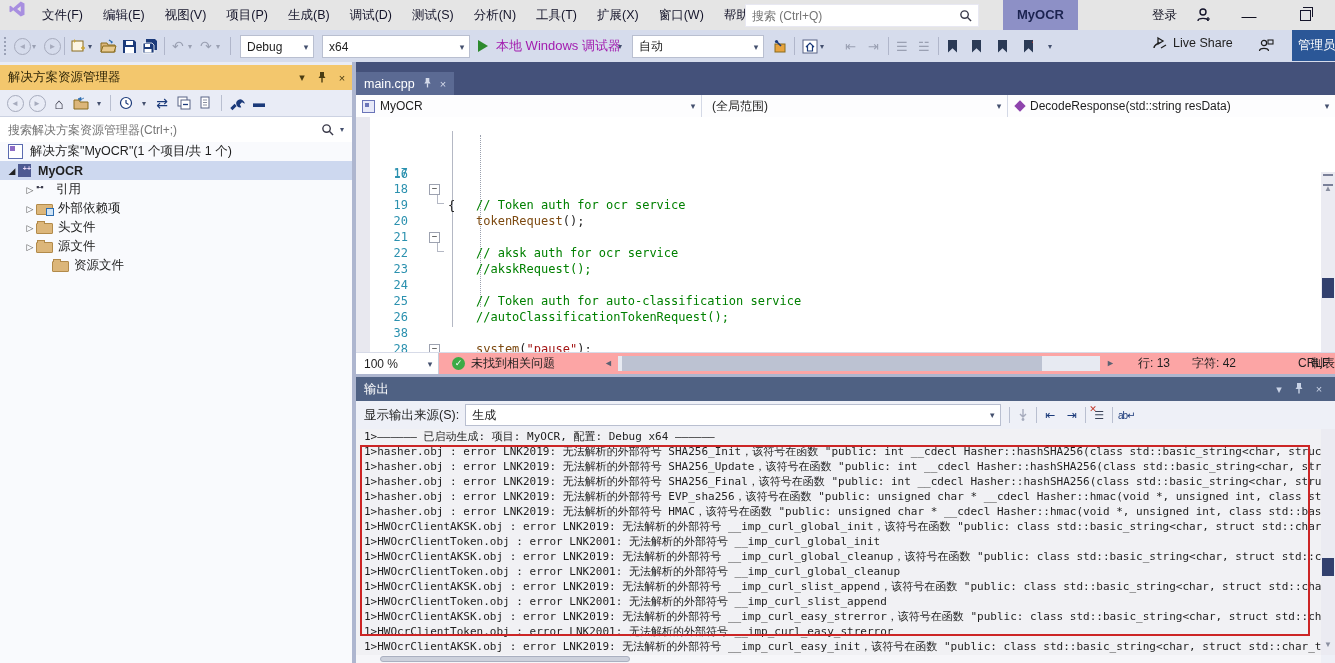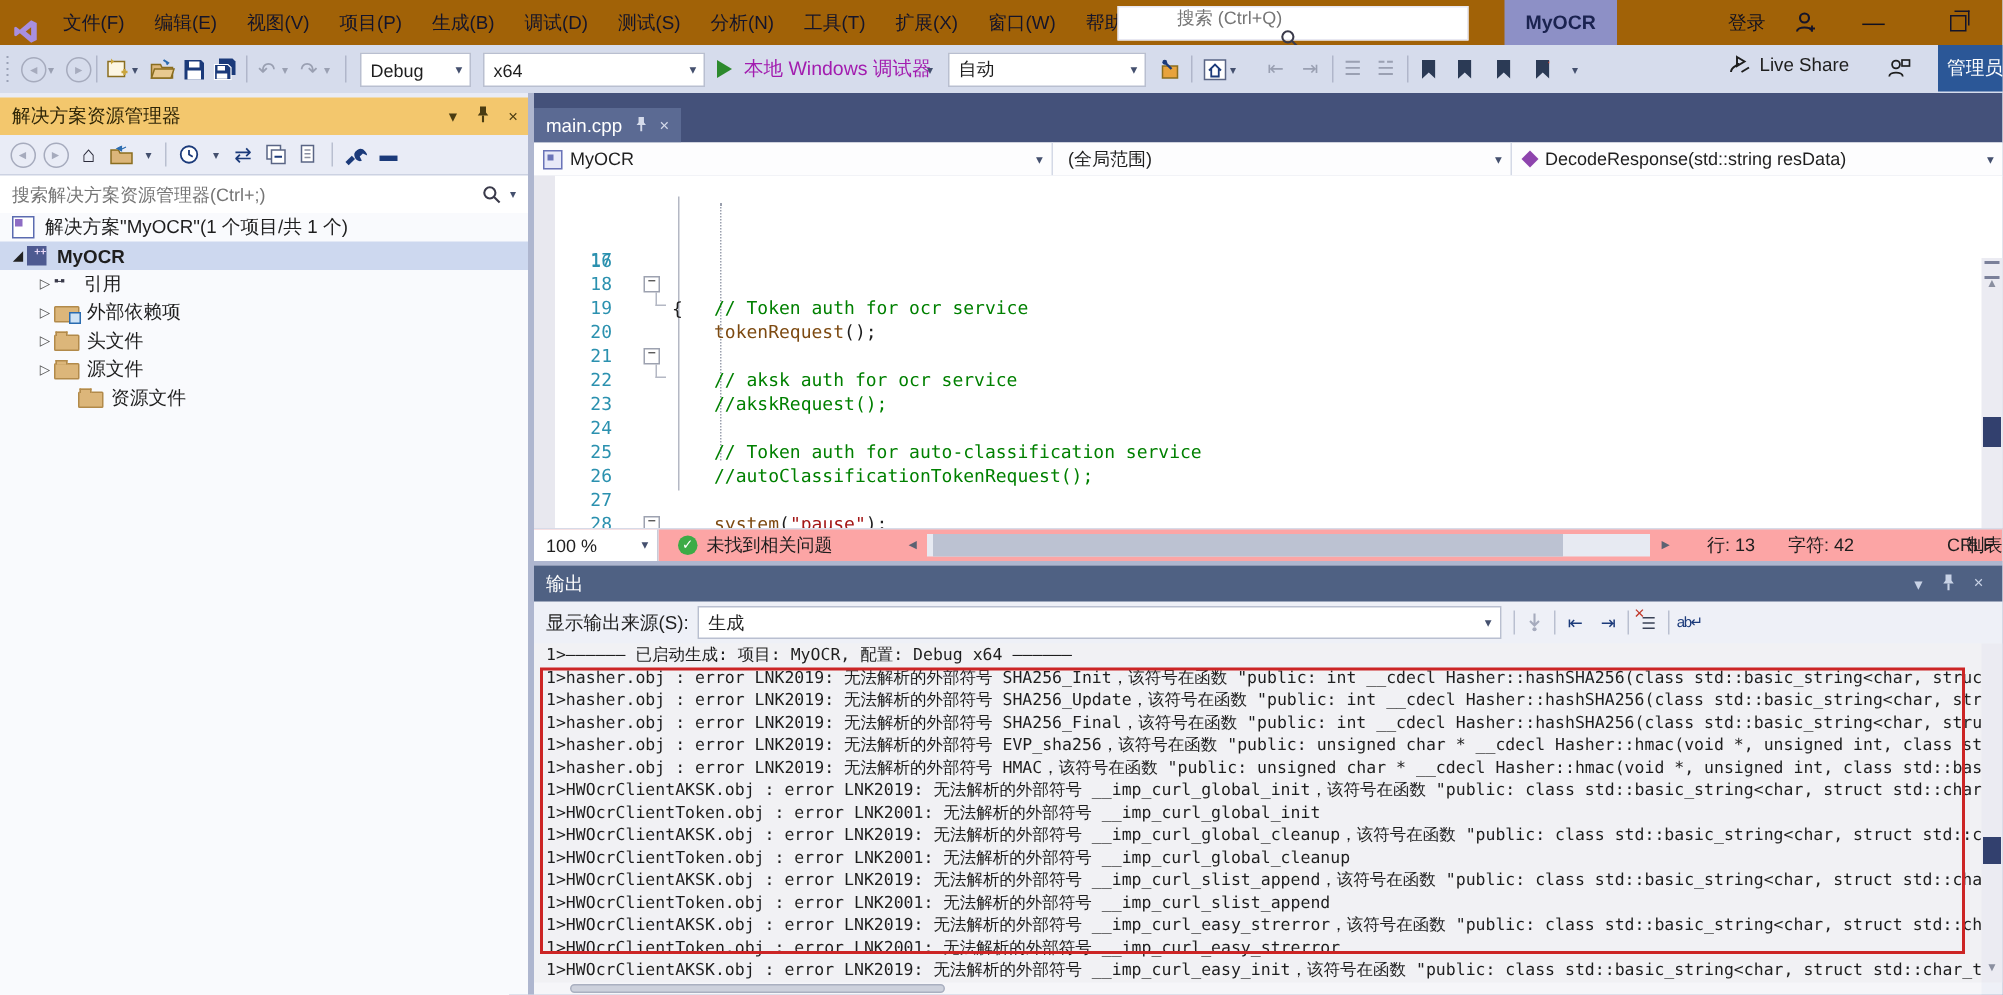"文件(F)" #titlebar { align-items: flex-end -> flex-start; background: #a16207 -> #e5e5e5 }
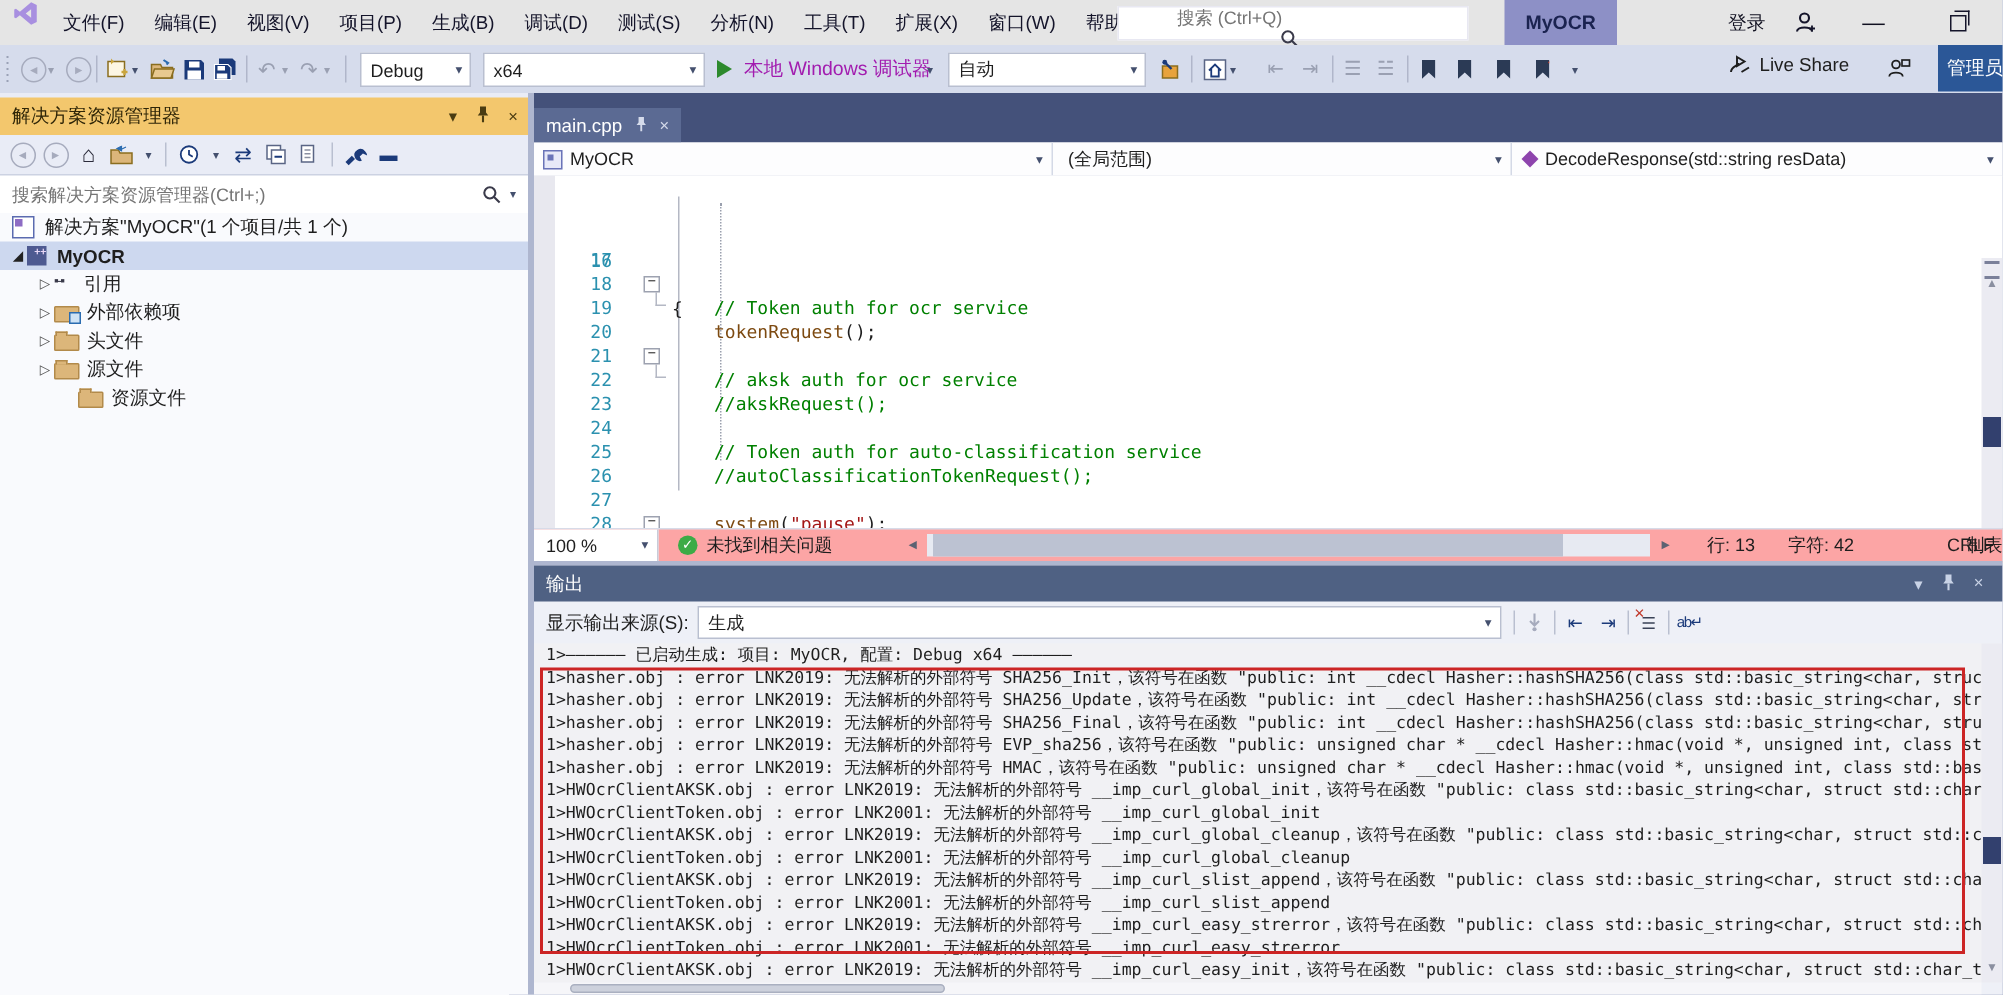"搜索 (Ctrl+Q)" #tb-search { flex-direction: column -> none }
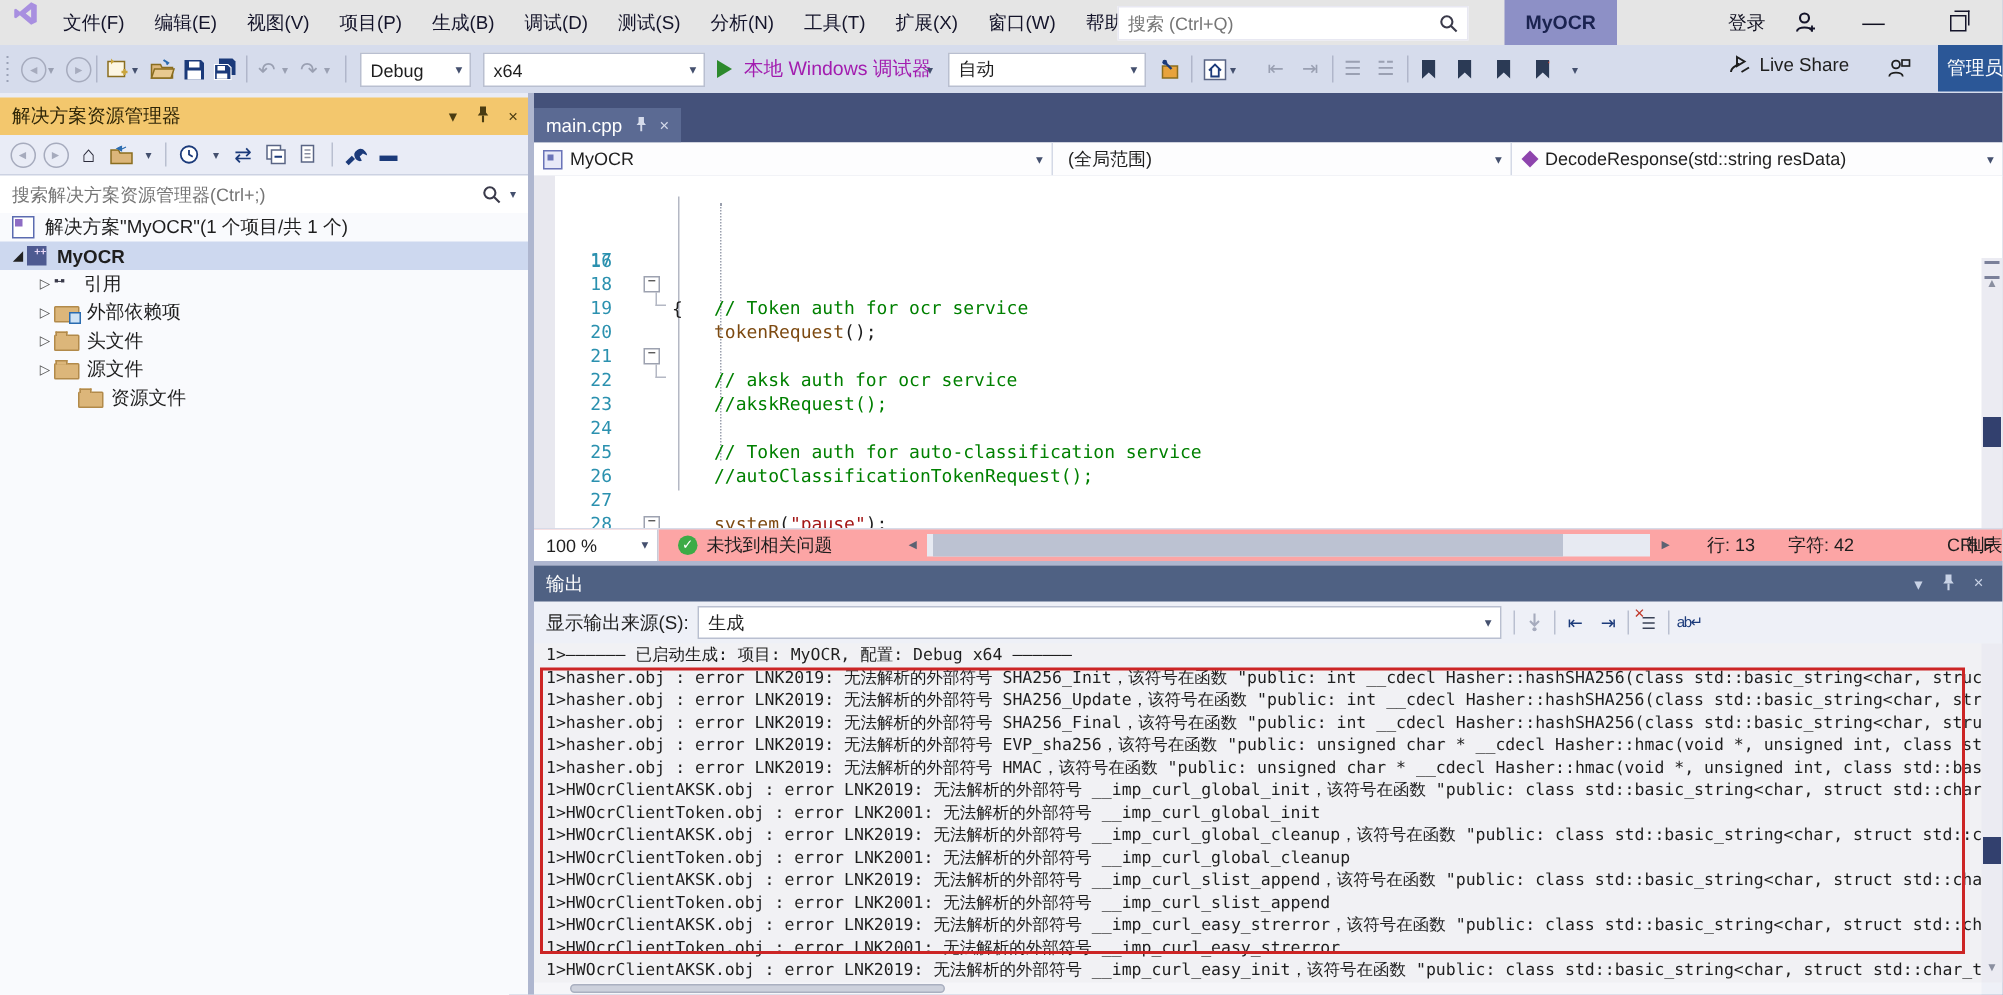"27" span.line-num { text: 27 -> 38 }
